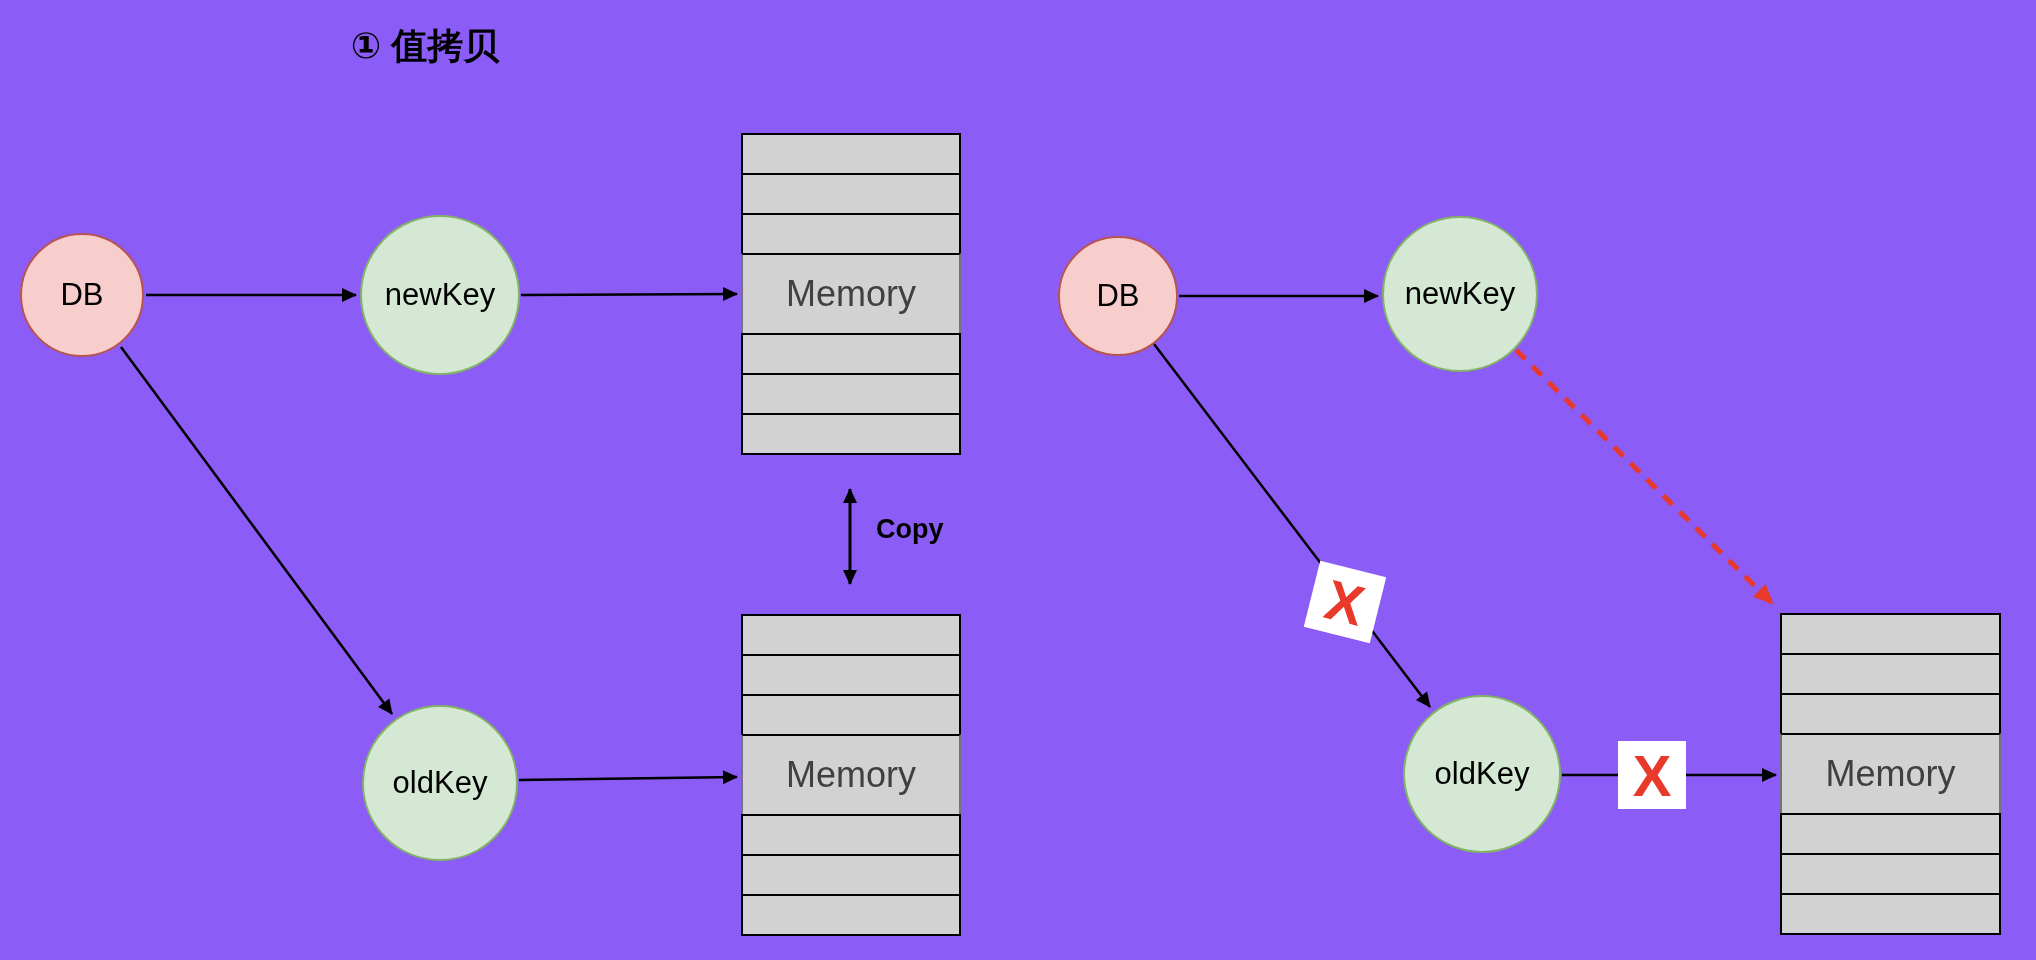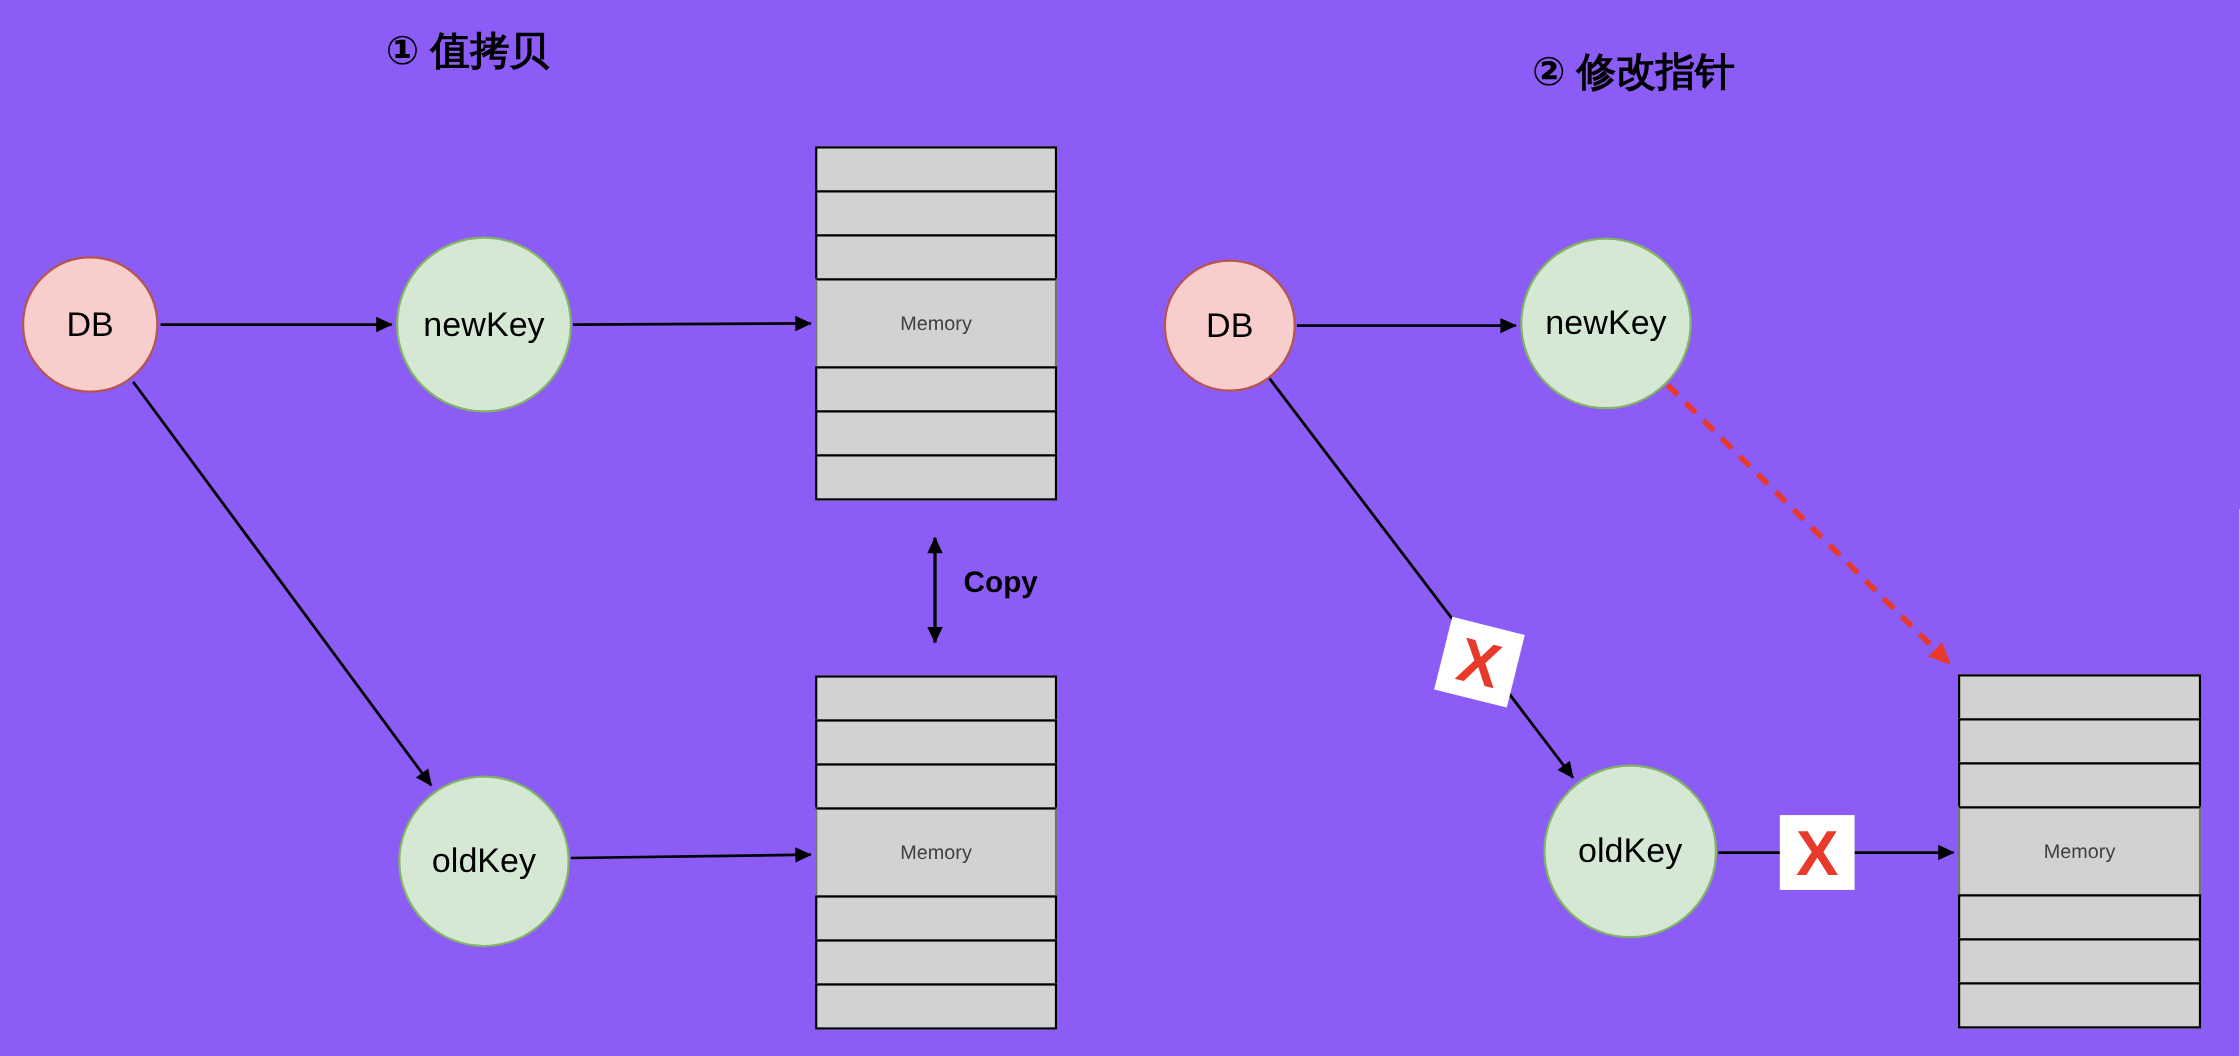"② 修改指针" div.section-title { html: <div>② 修改指针</div> -> none }
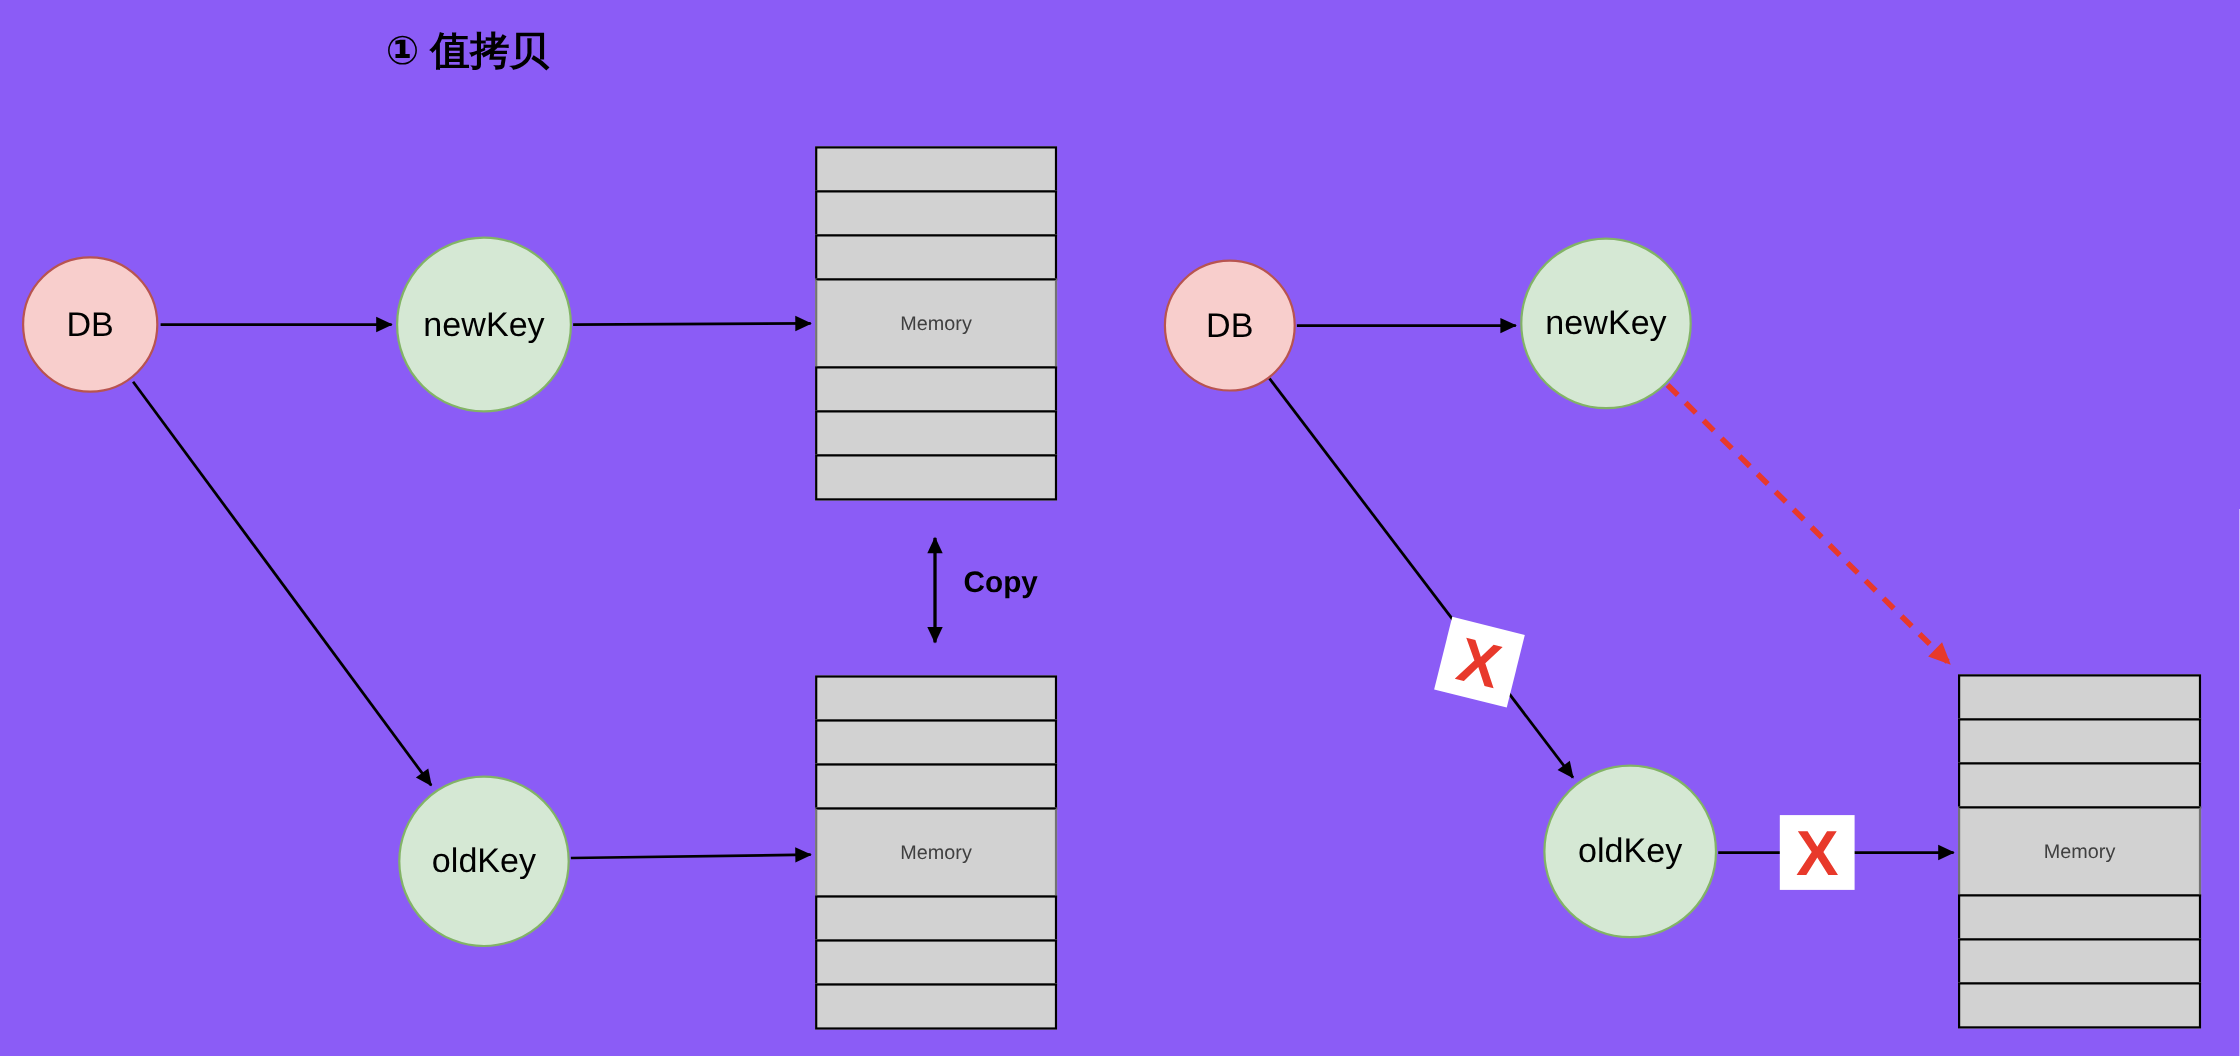"Memory" .mem-row-mid { font-size: 18px -> 36px }
